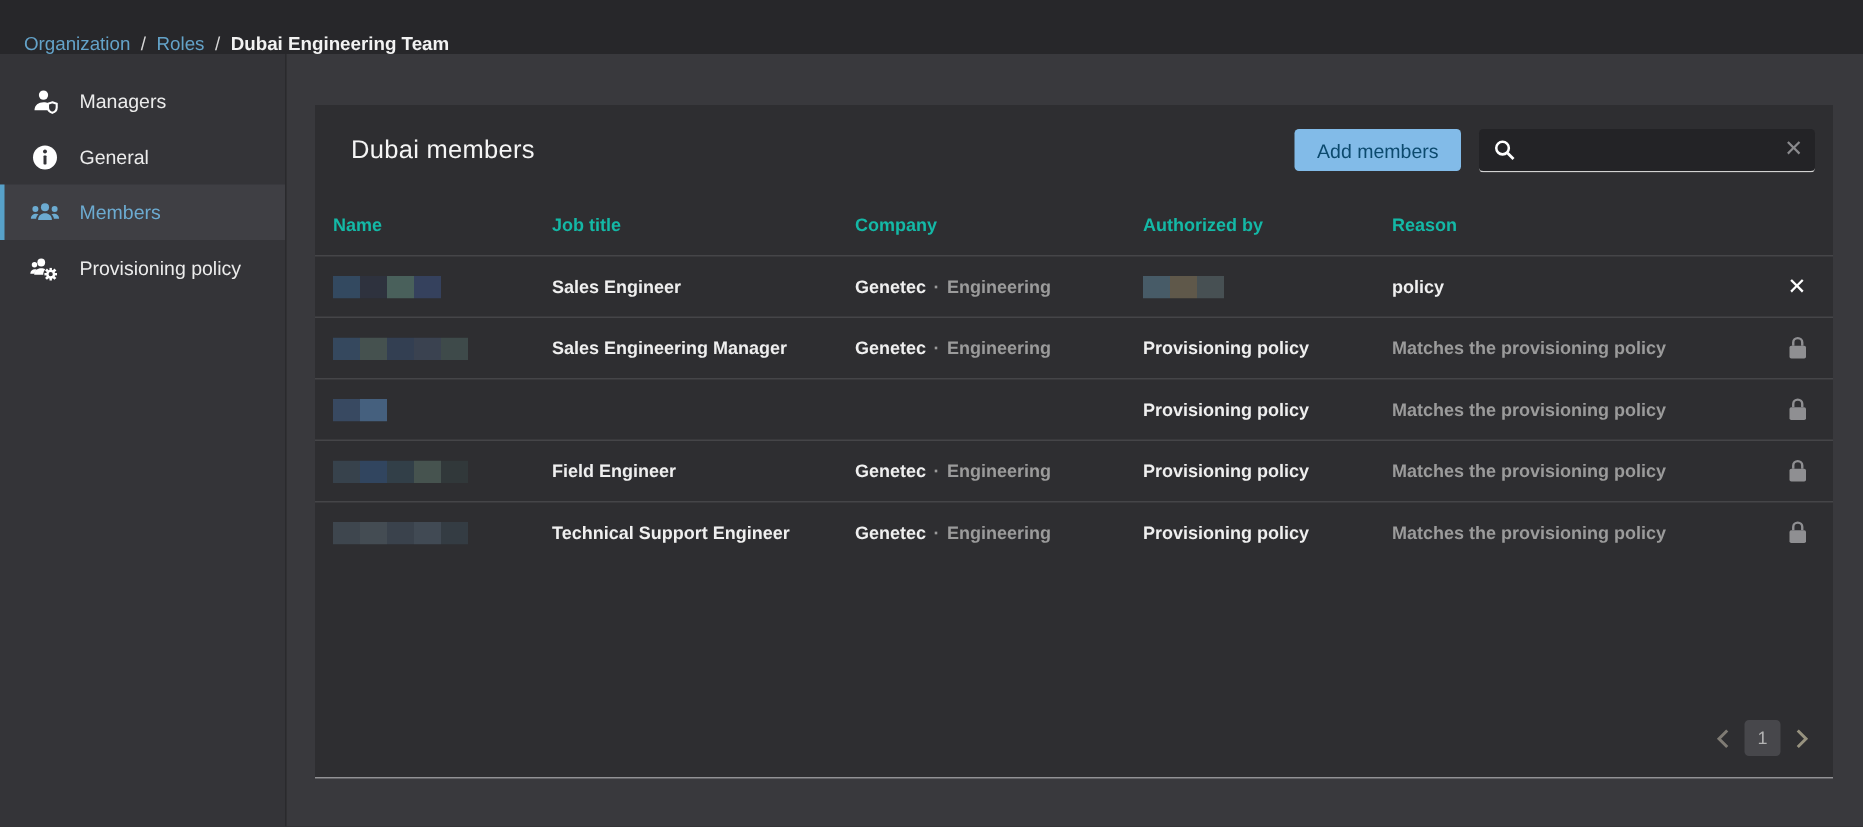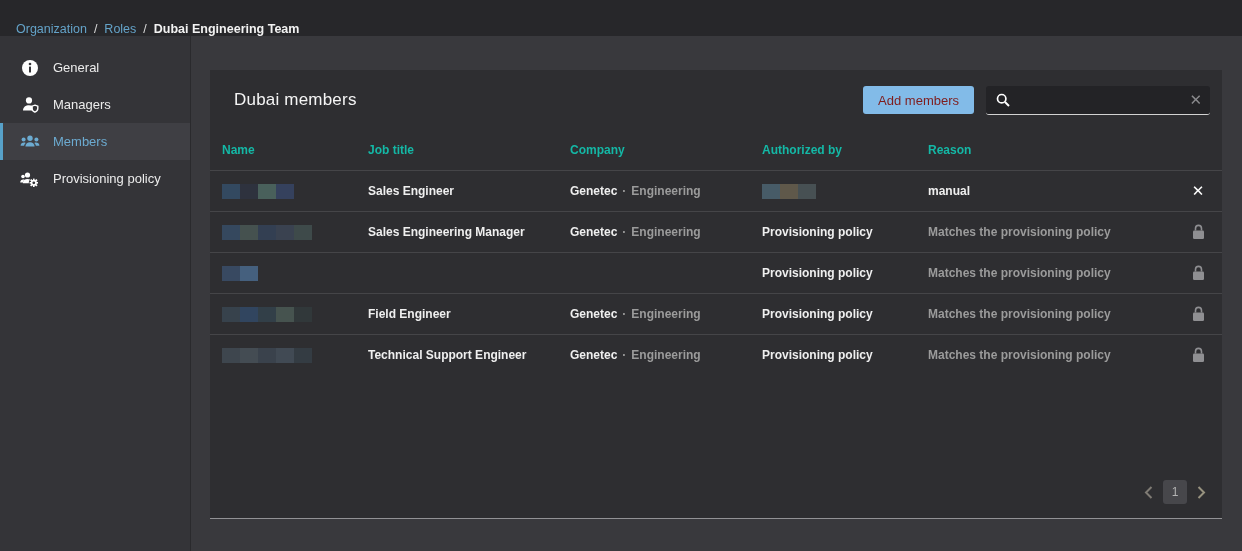"General" div.side-item { order: before "Managers" -> after "Managers" }
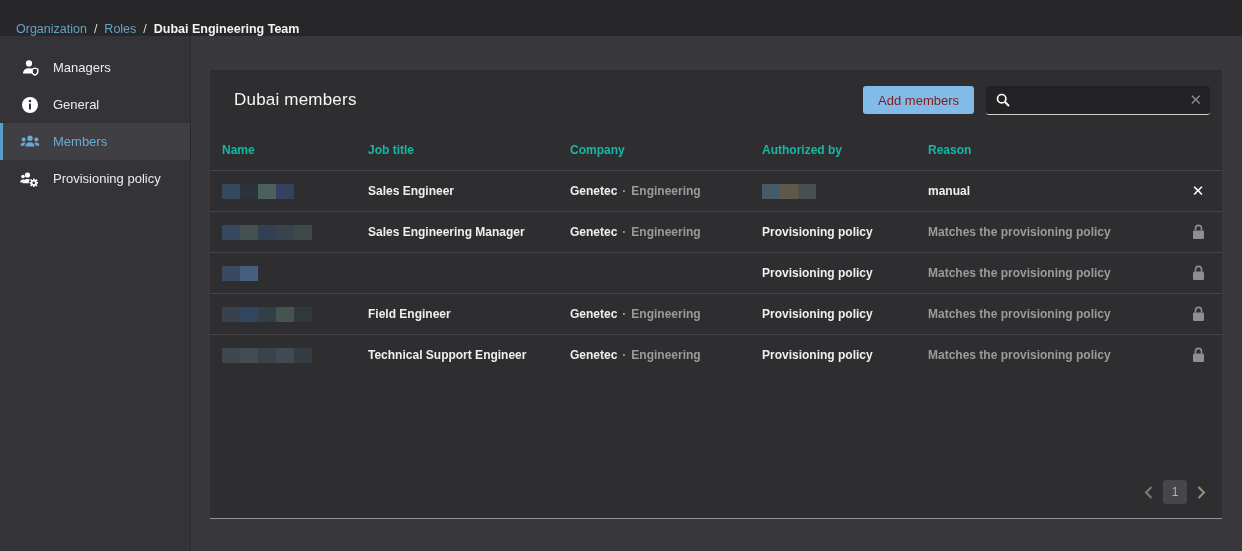"Add members" .btn-add { color: #7f1d1d -> #0c4a6e }
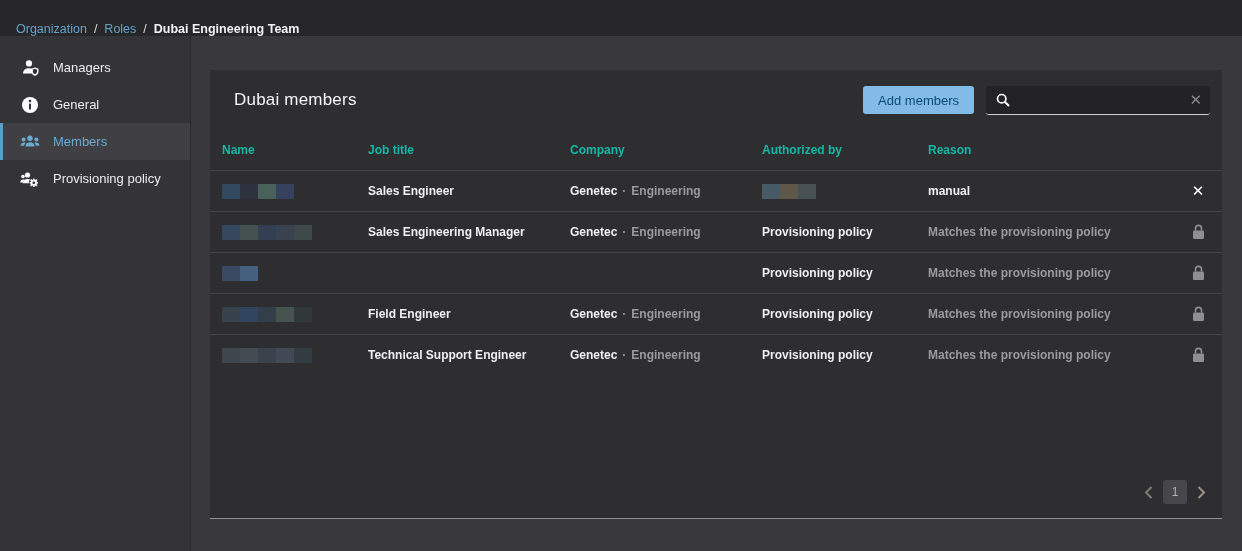"manual" div.cell { text: manual -> policy }
